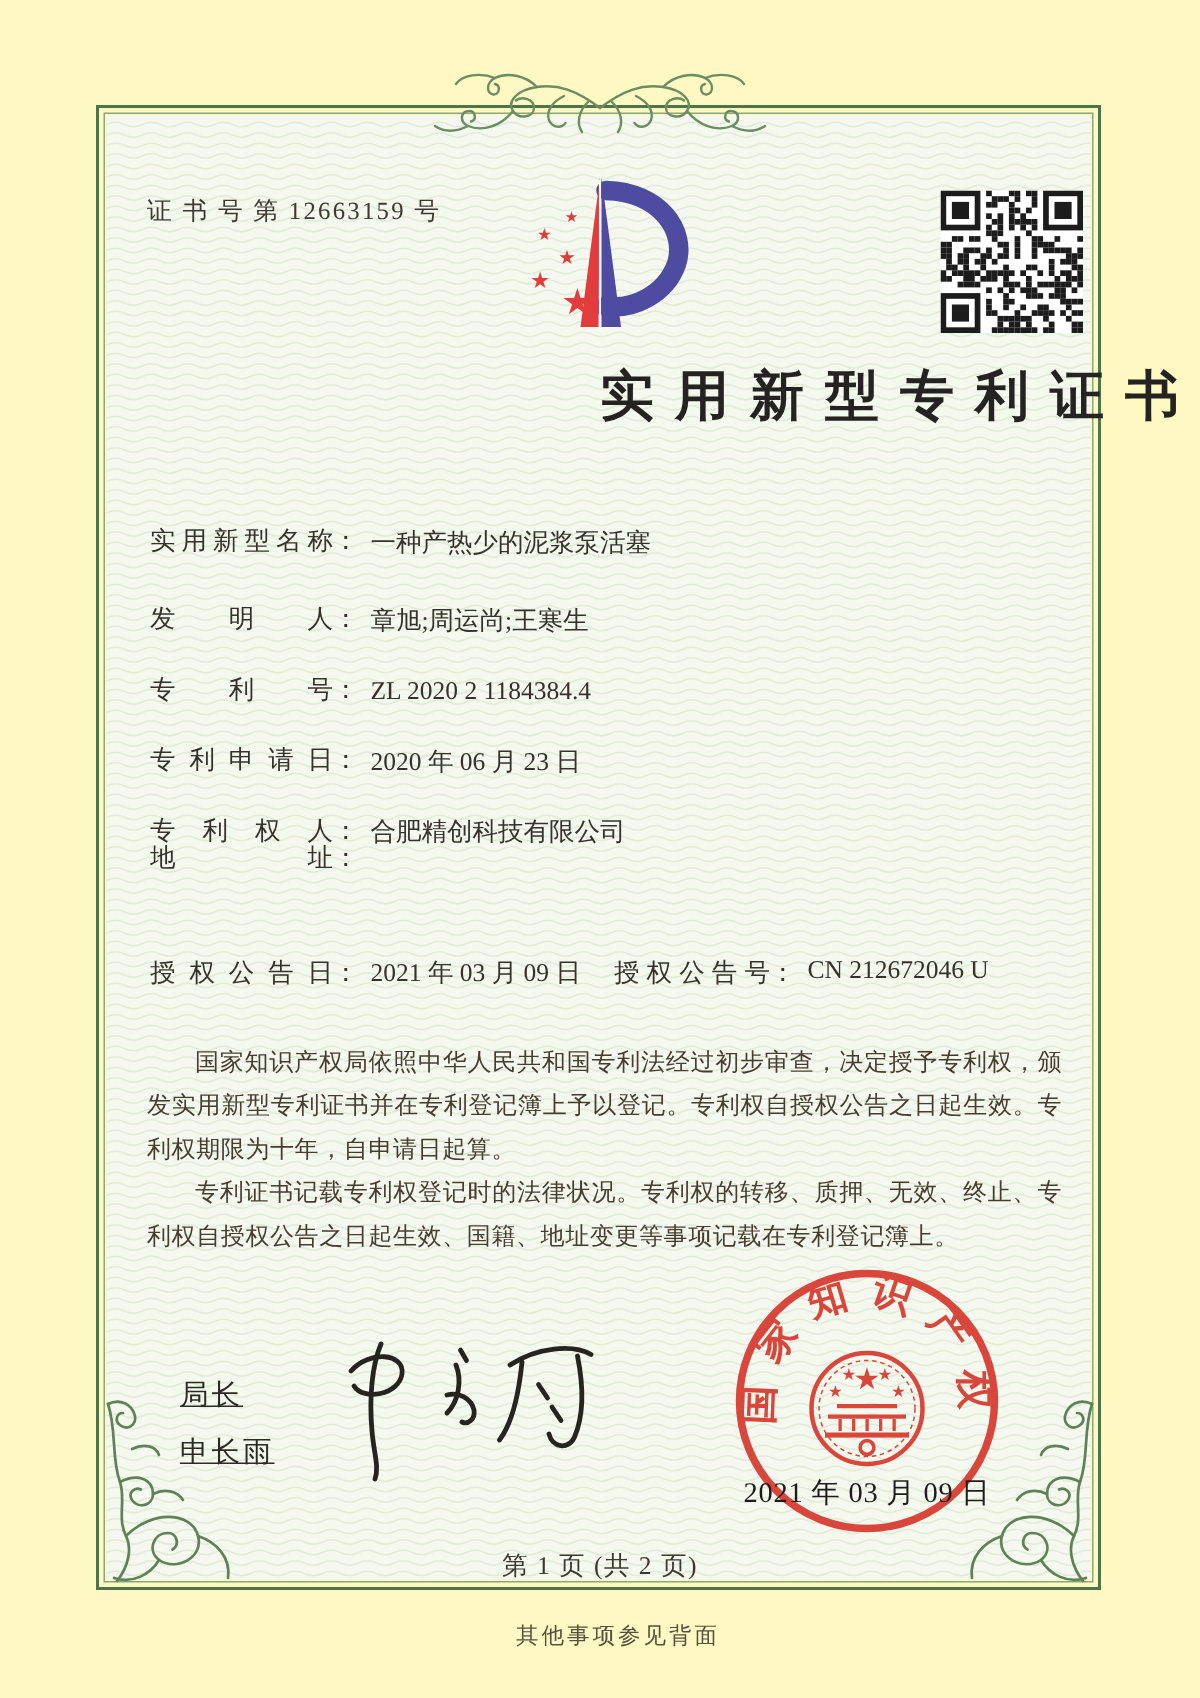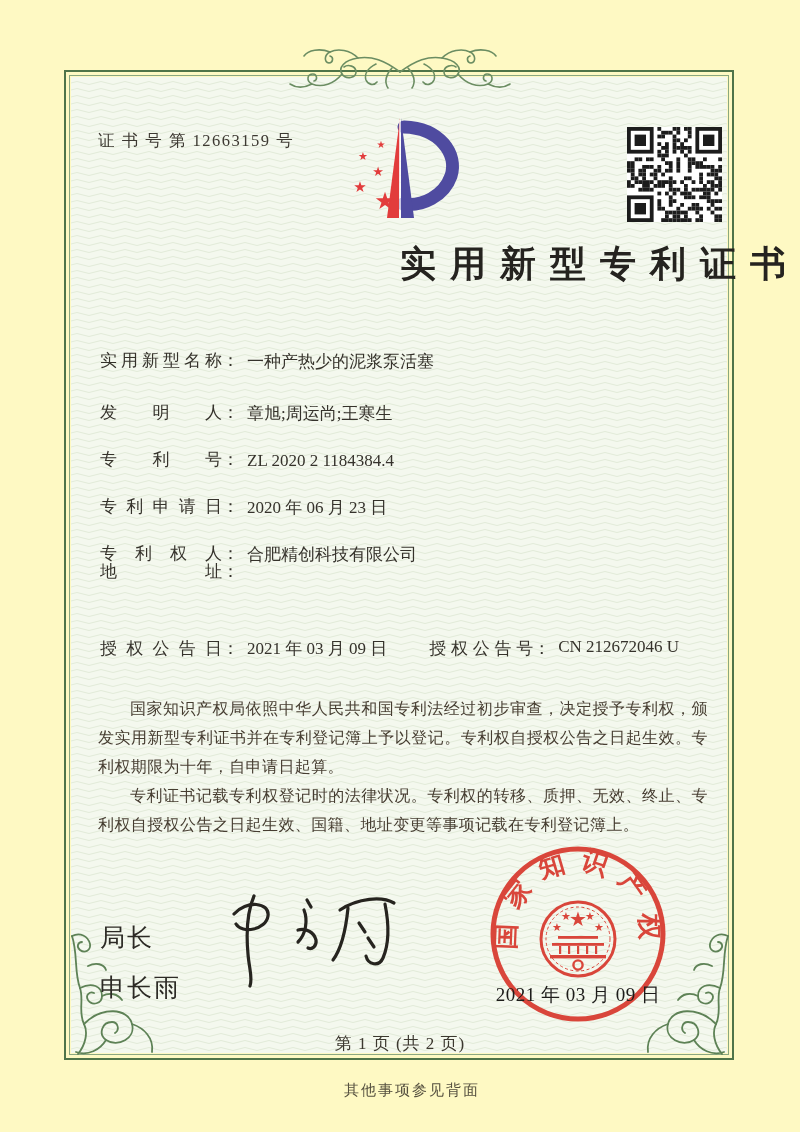"授权公告号" .grant2 { margin-left: 42px -> 22px }
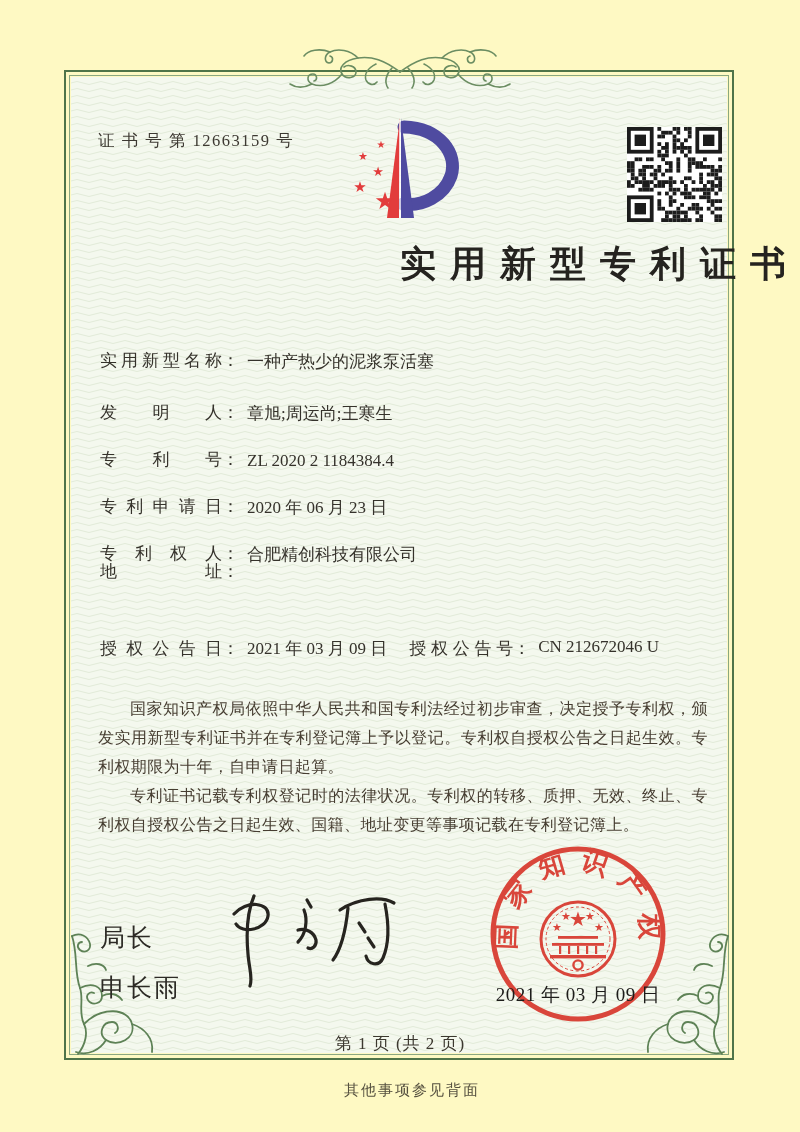"局长" .director { font-size: 25px -> 19px; left: 100px -> 120px; text-decoration: none -> underline }
